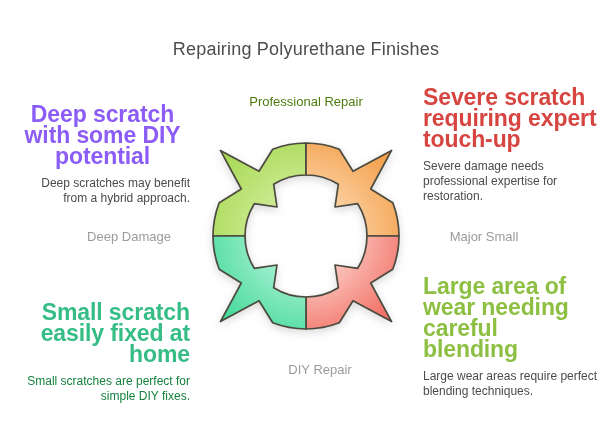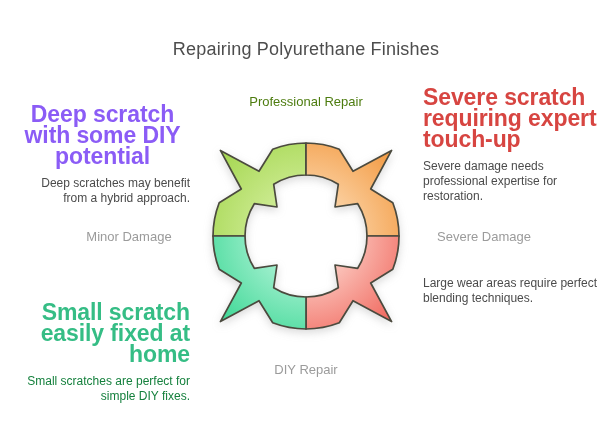"Minor Damage" div.cycle-label { text: Minor -> Deep }
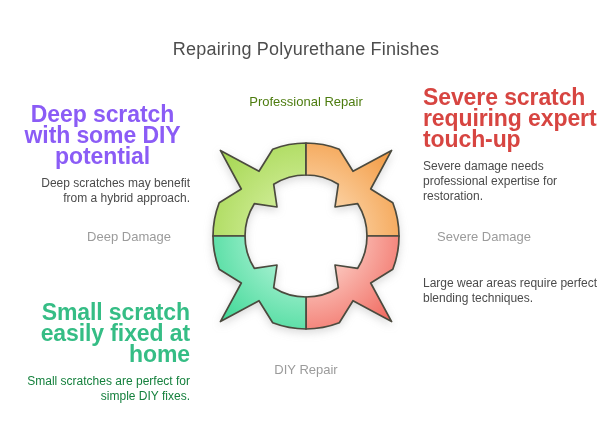"Severe Damage" div.cycle-label { text: Severe Damage -> Major Small }
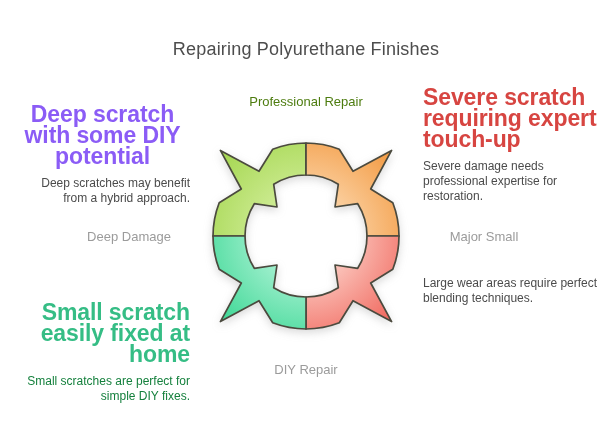"Large area of wear needing" p.tb-heading { html: none -> <p>Large area of wear needing careful blending</p> }
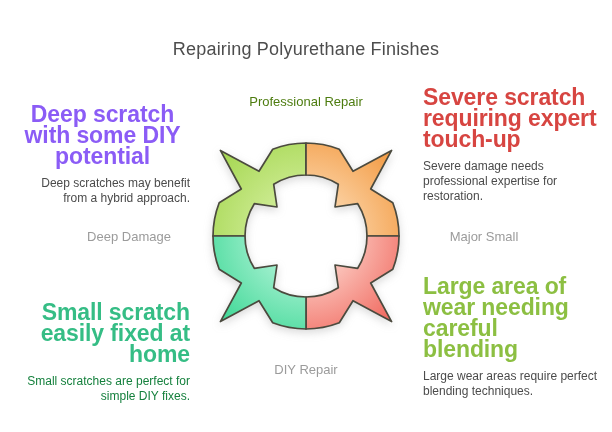"DIY Repair" .cl-bottom { left: 306px -> 320px }
